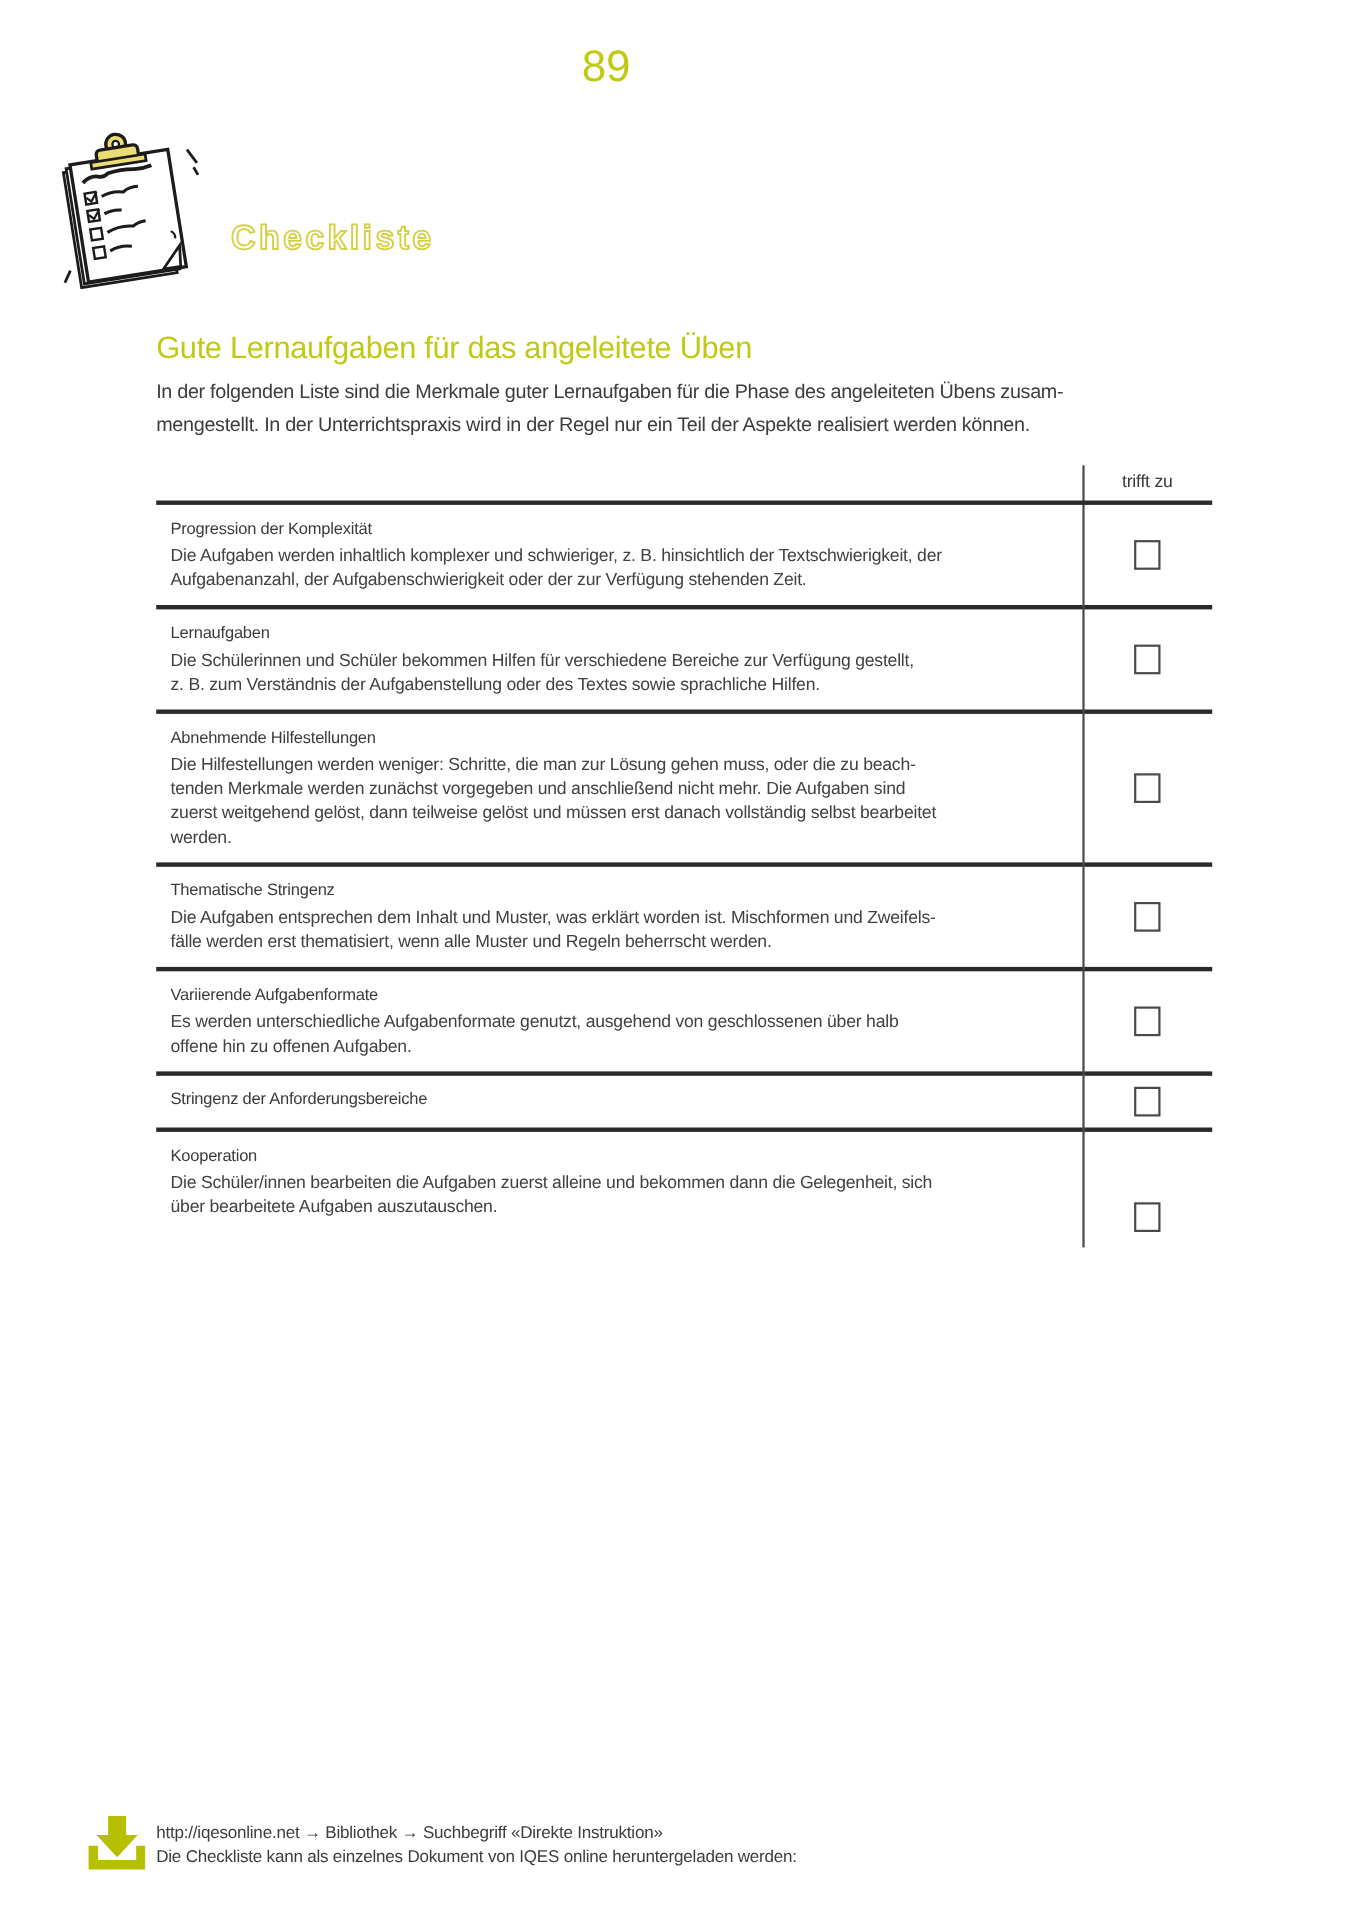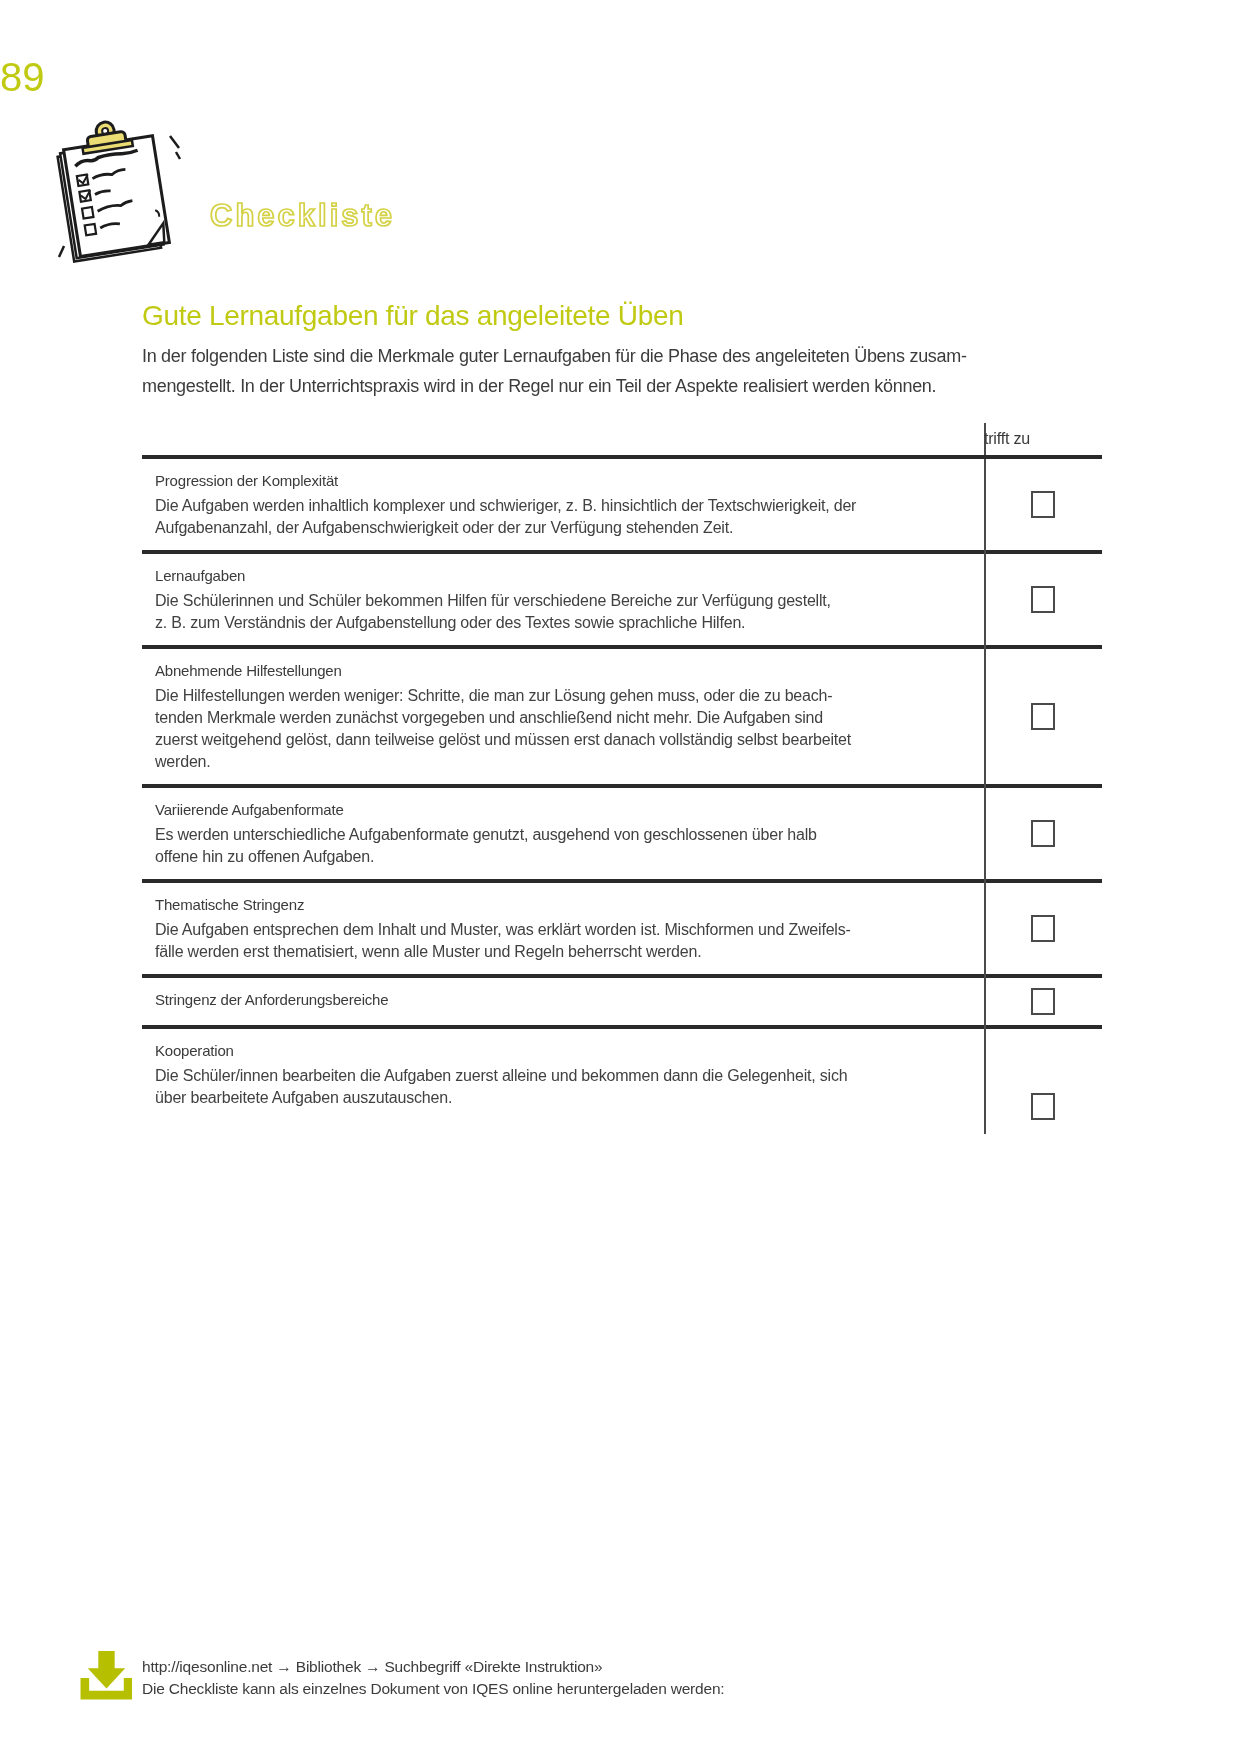"89" .pagenum { text-align: left -> center; top: 56px -> 40px }
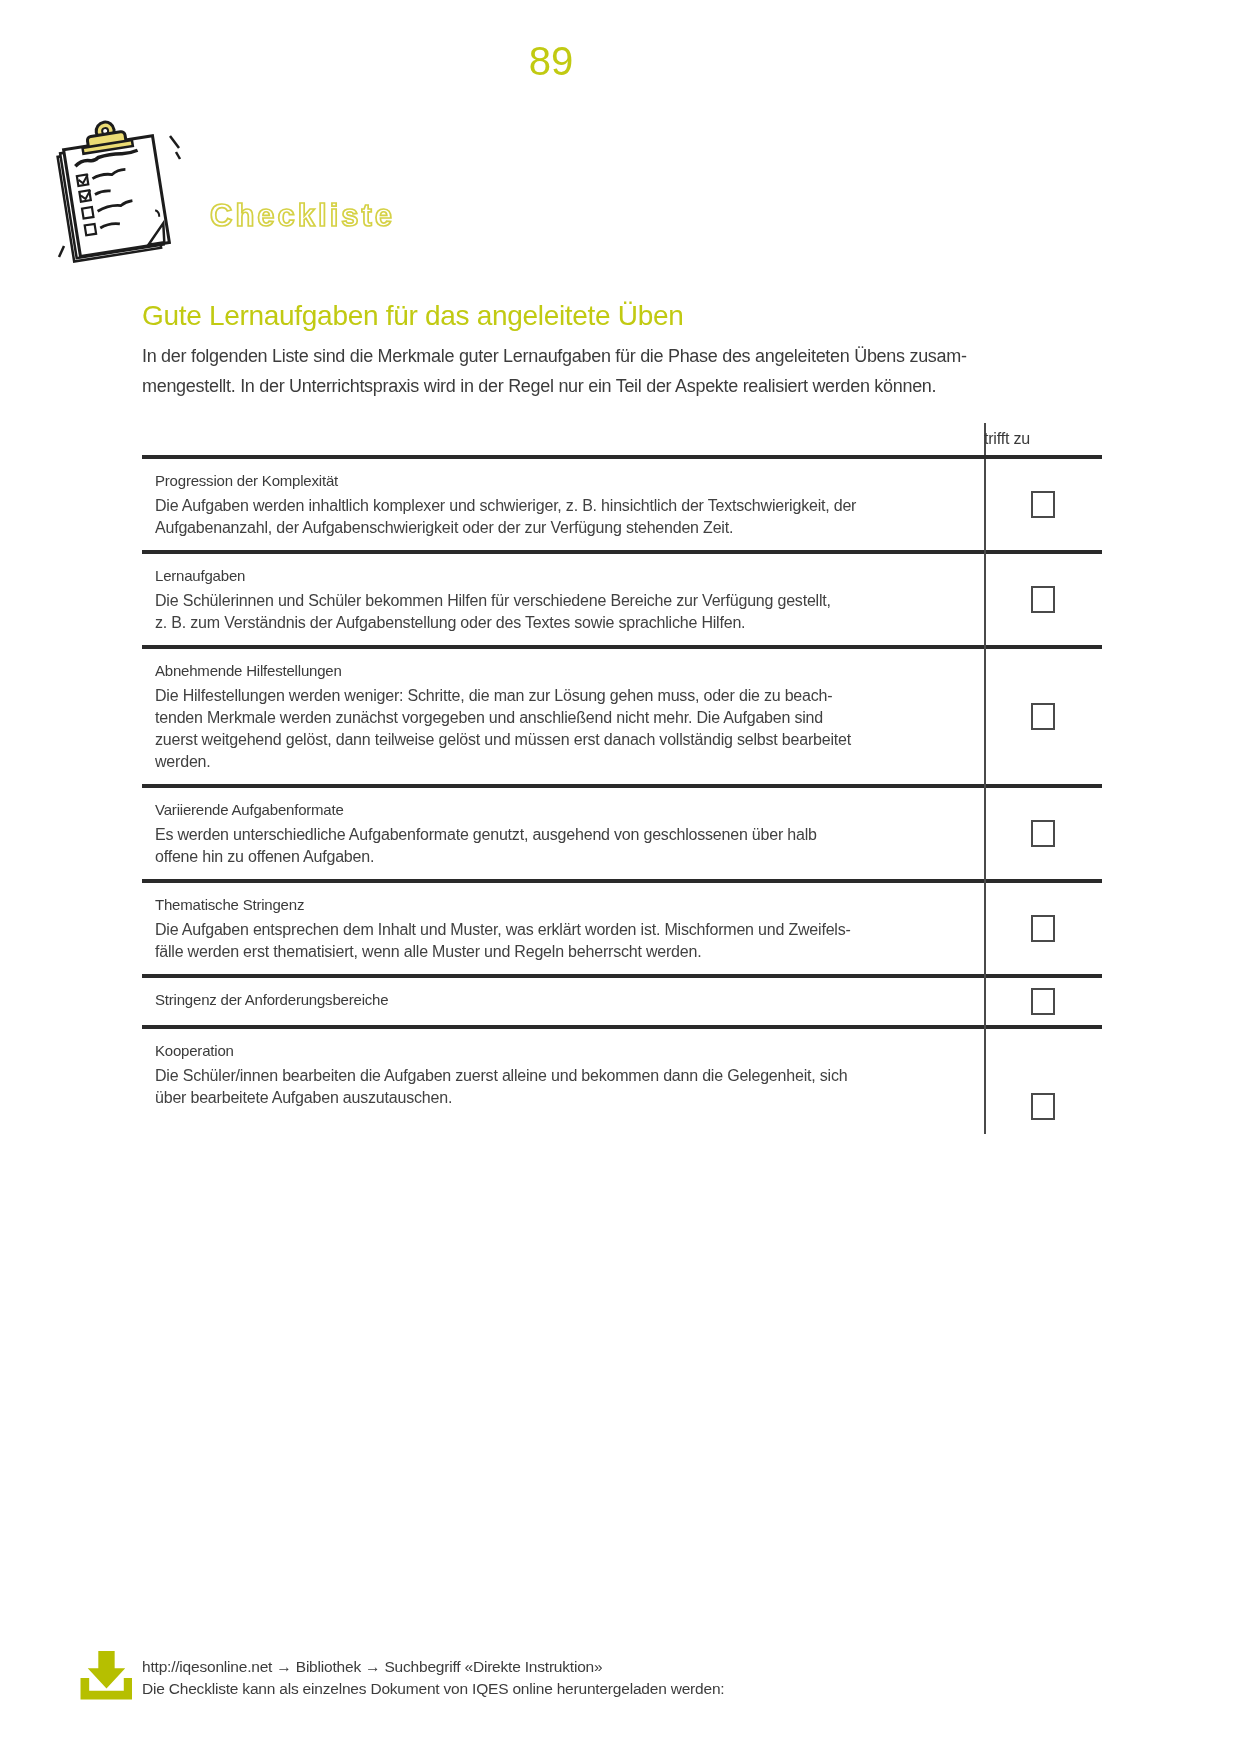"trifft zu" .thead .collabel { text-align: left -> center }
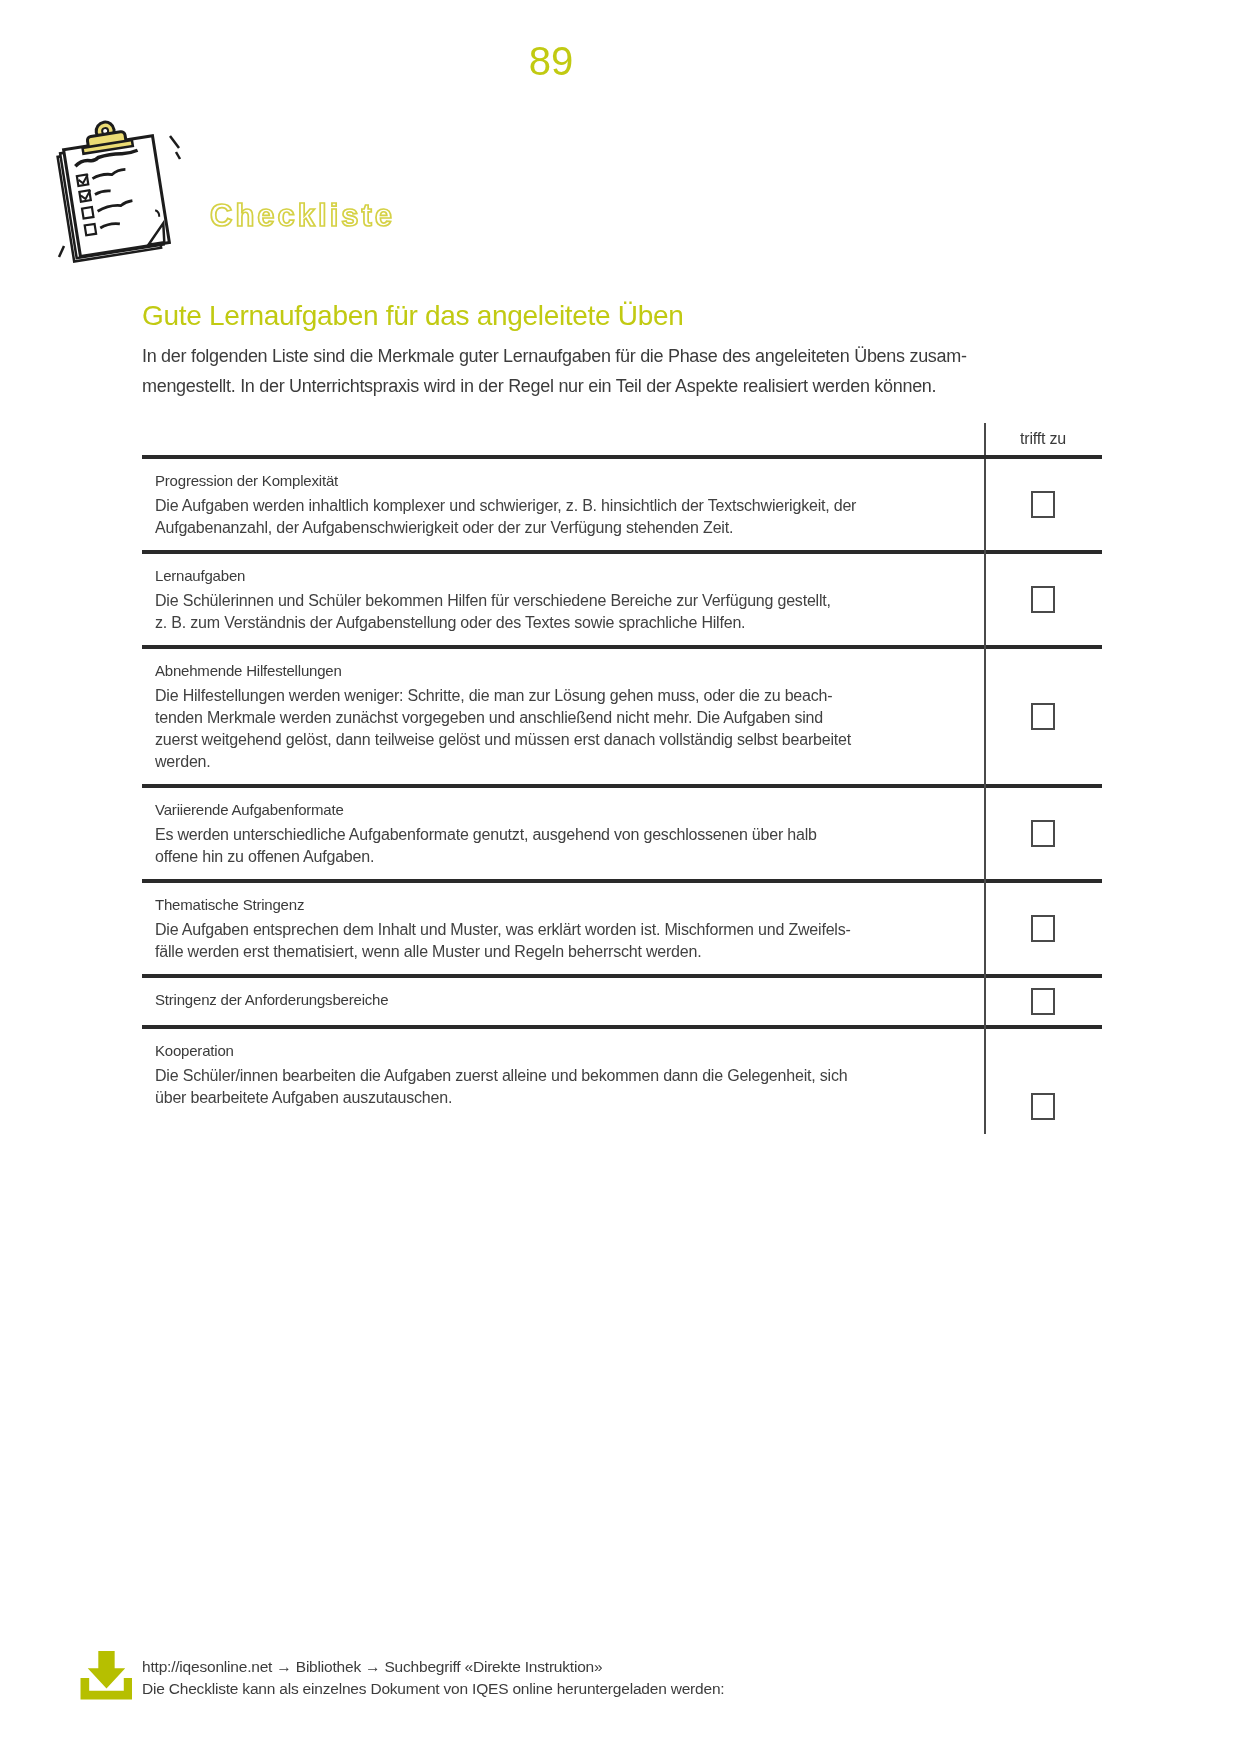"Variierende Aufgabenformate" div.row { order: before "Thematische Stringenz" -> after "Thematische Stringenz" }
